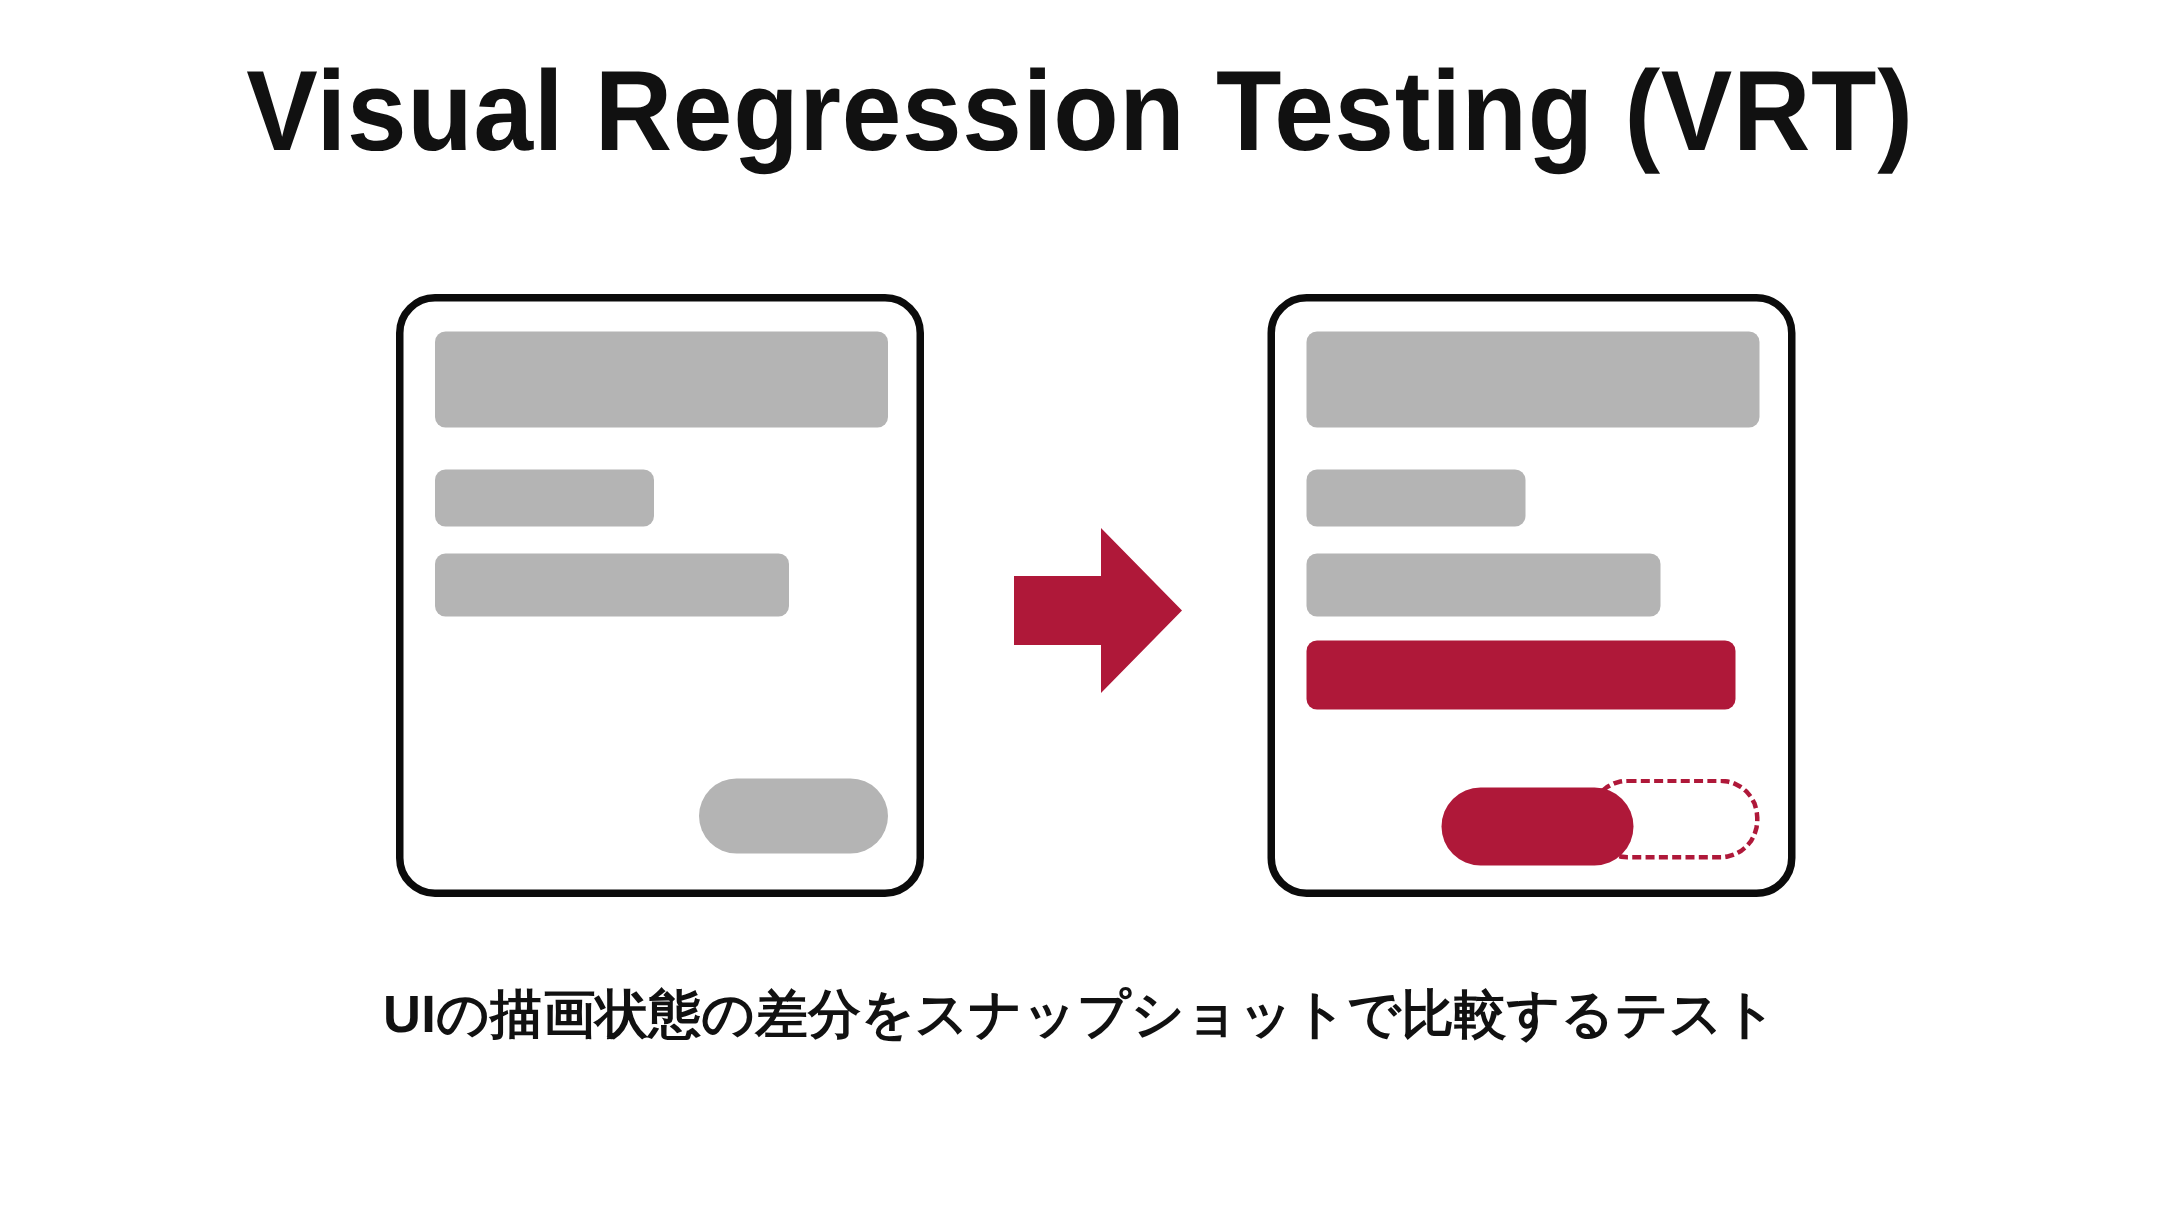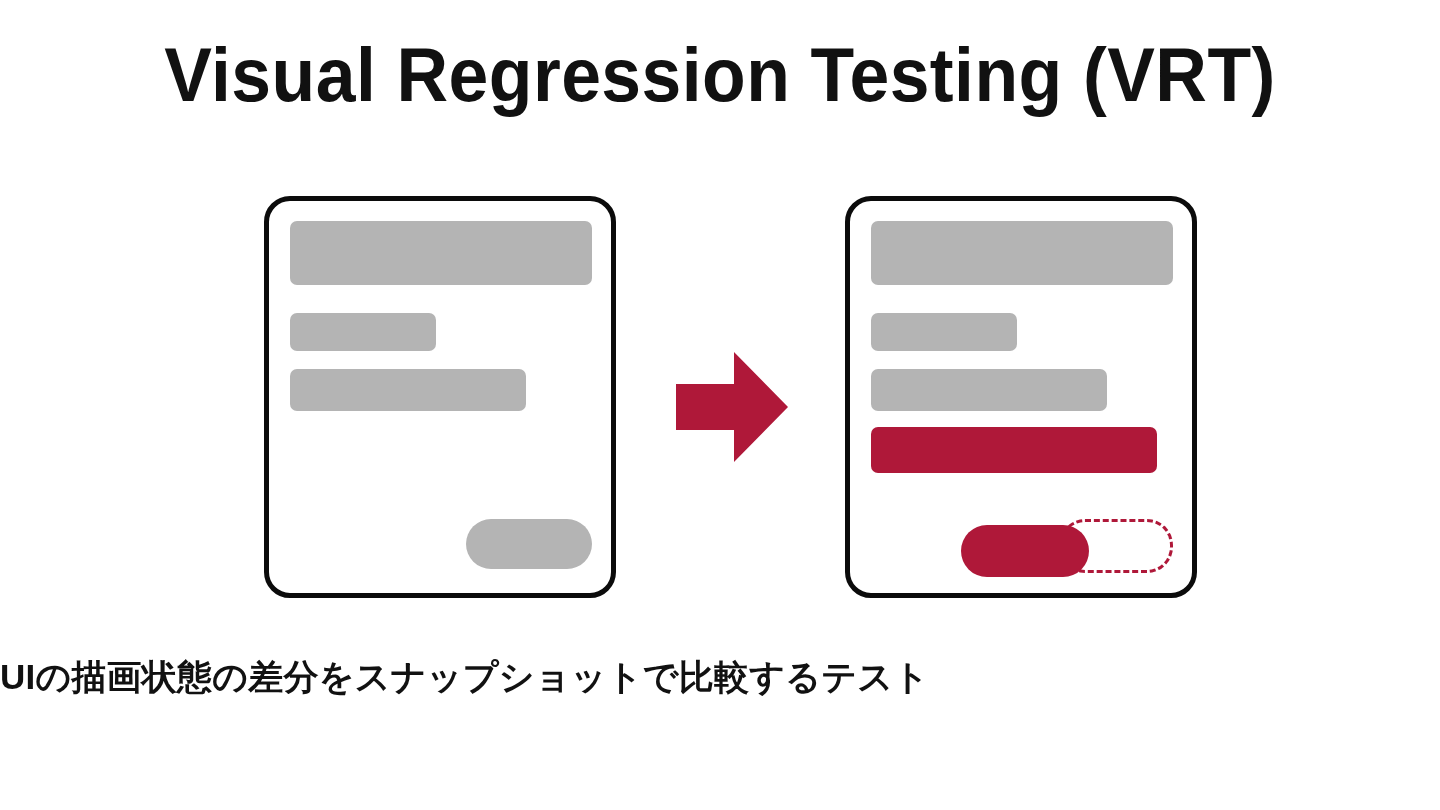"UIの描画状態の差分をスナップショットで比較するテスト" .caption { text-align: left -> center }
